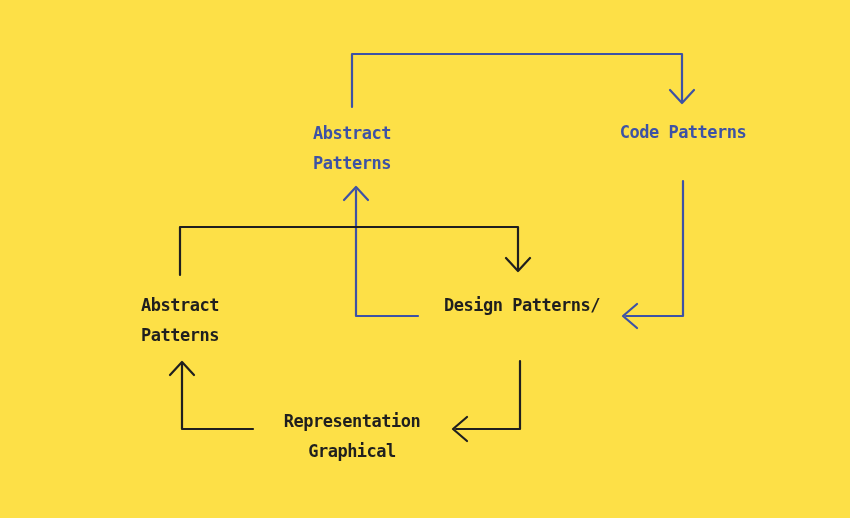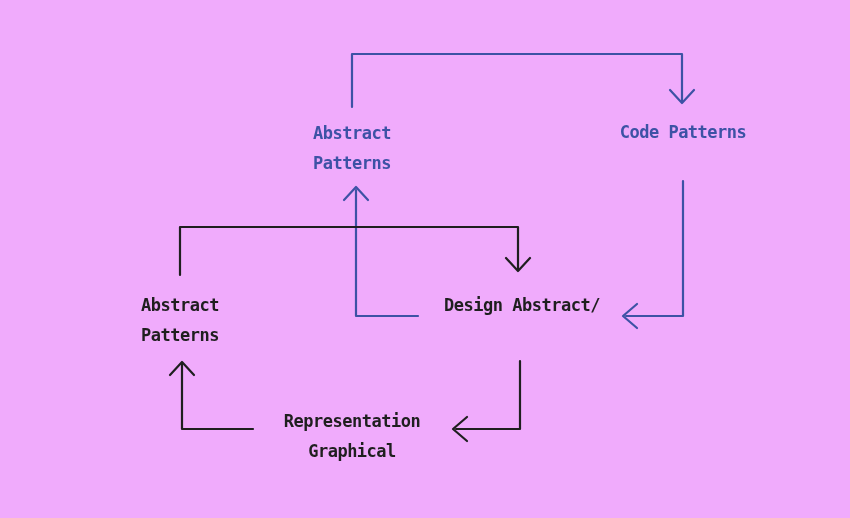"Abstract" .canvas { background: #f0abfc -> #fde047 }
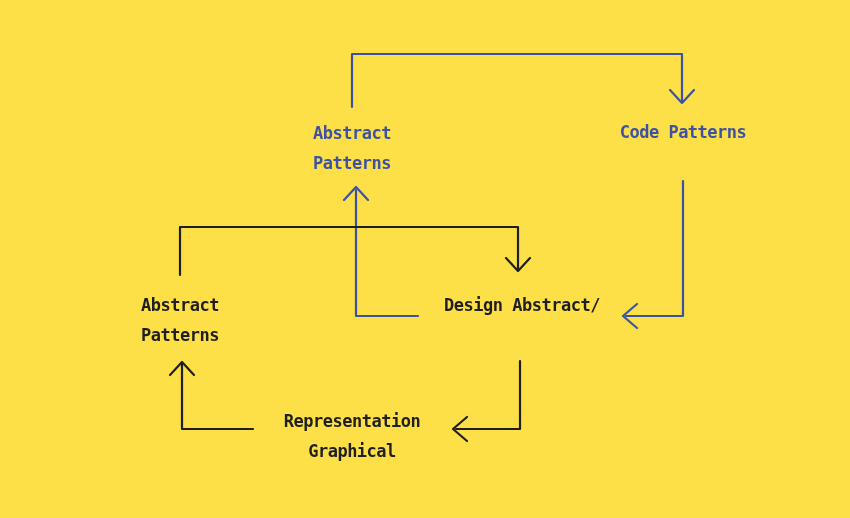"Design Abstract/" span { text: Abstract/ -> Patterns/ }
